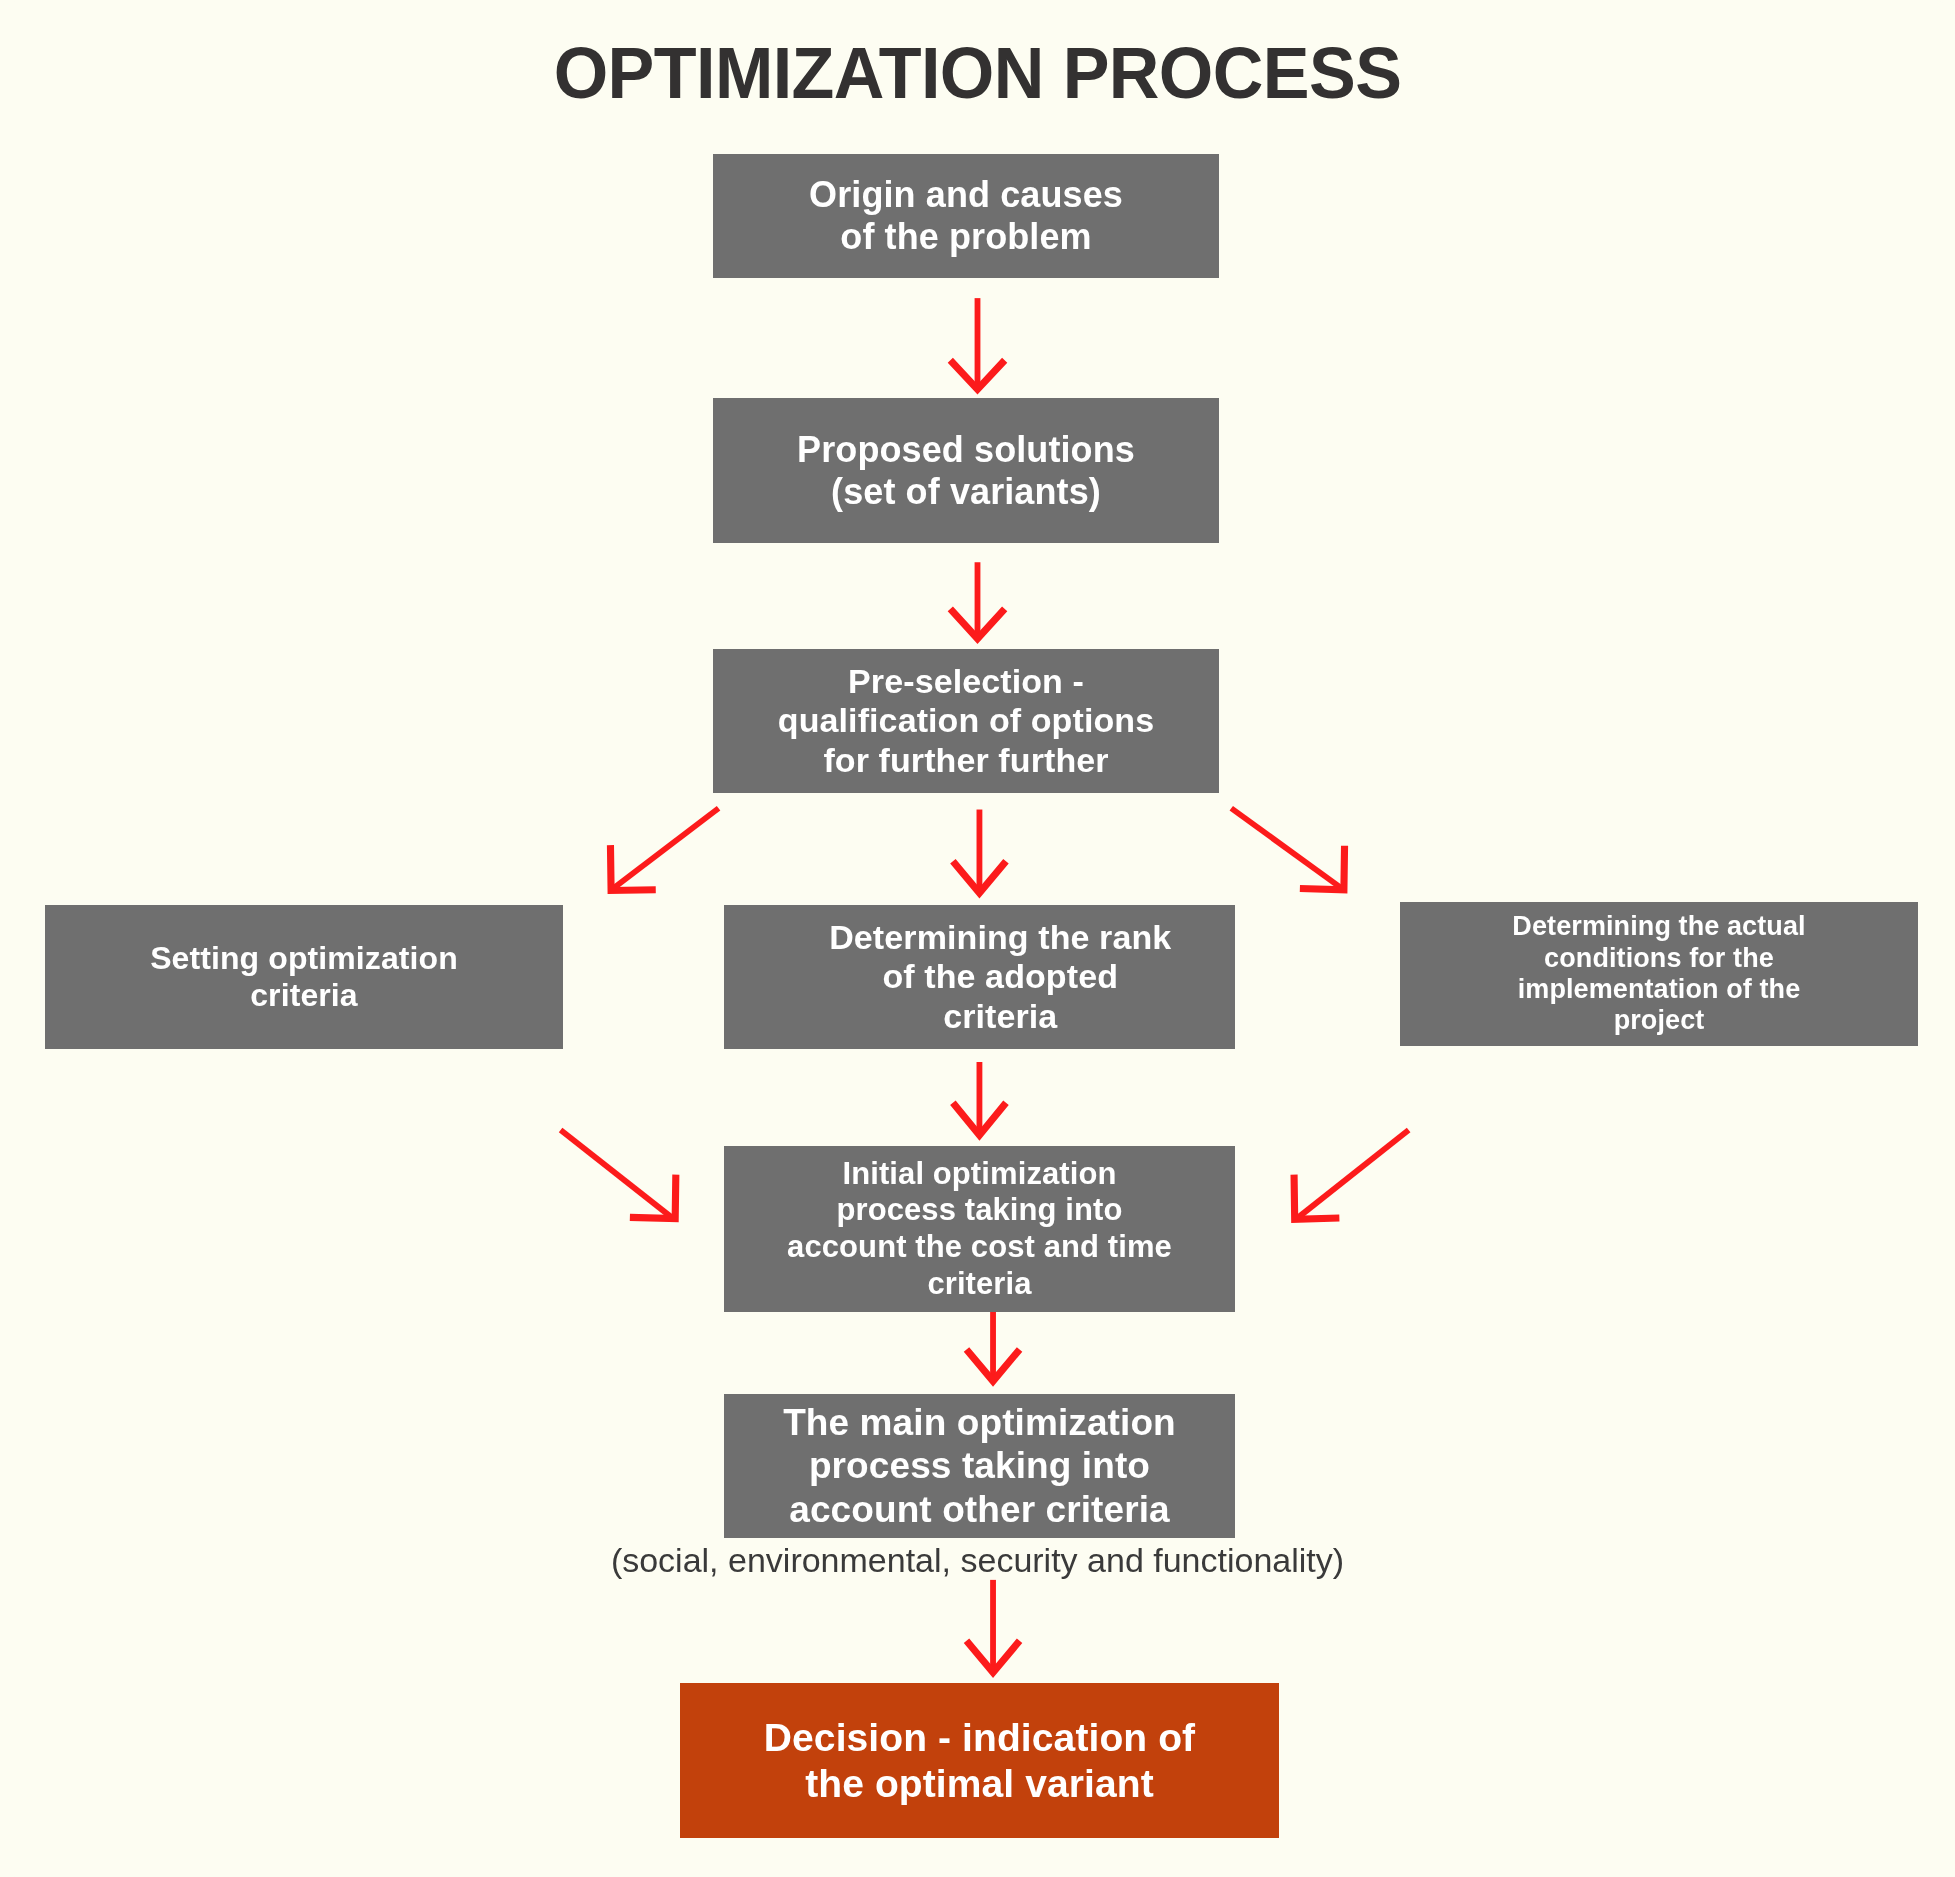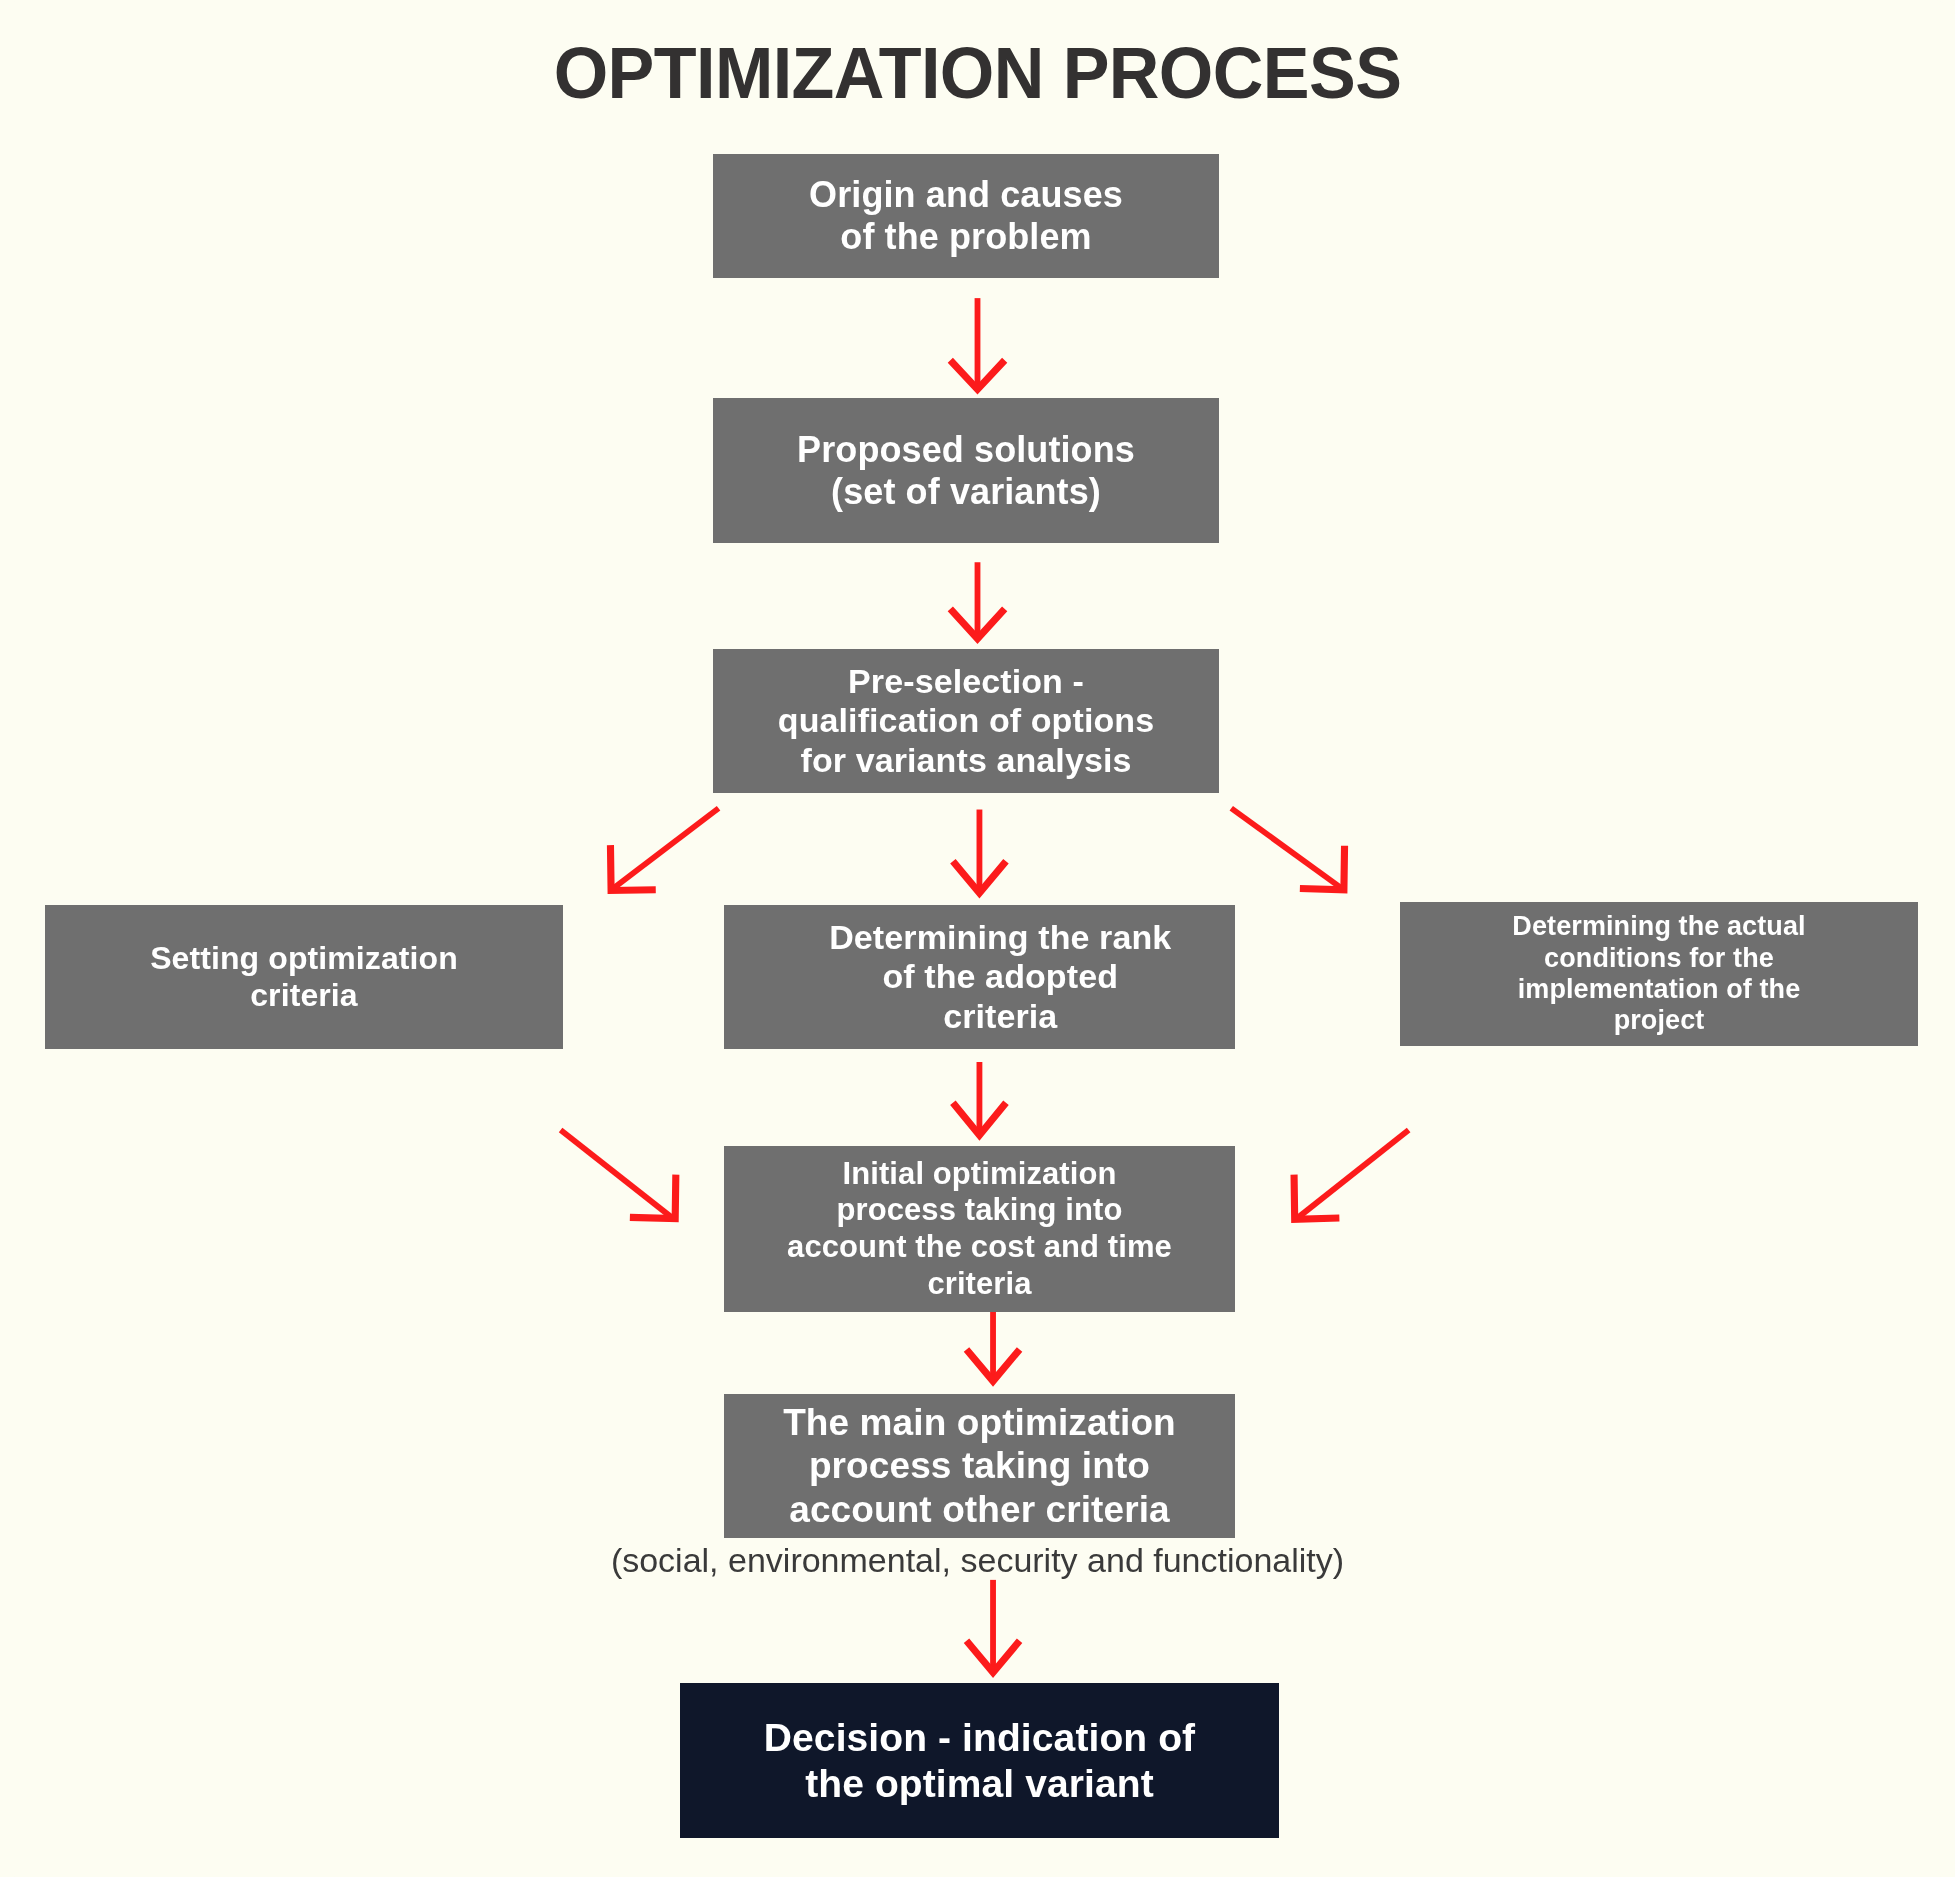"Pre-selection -" div.node { text: variants analysis -> further further }
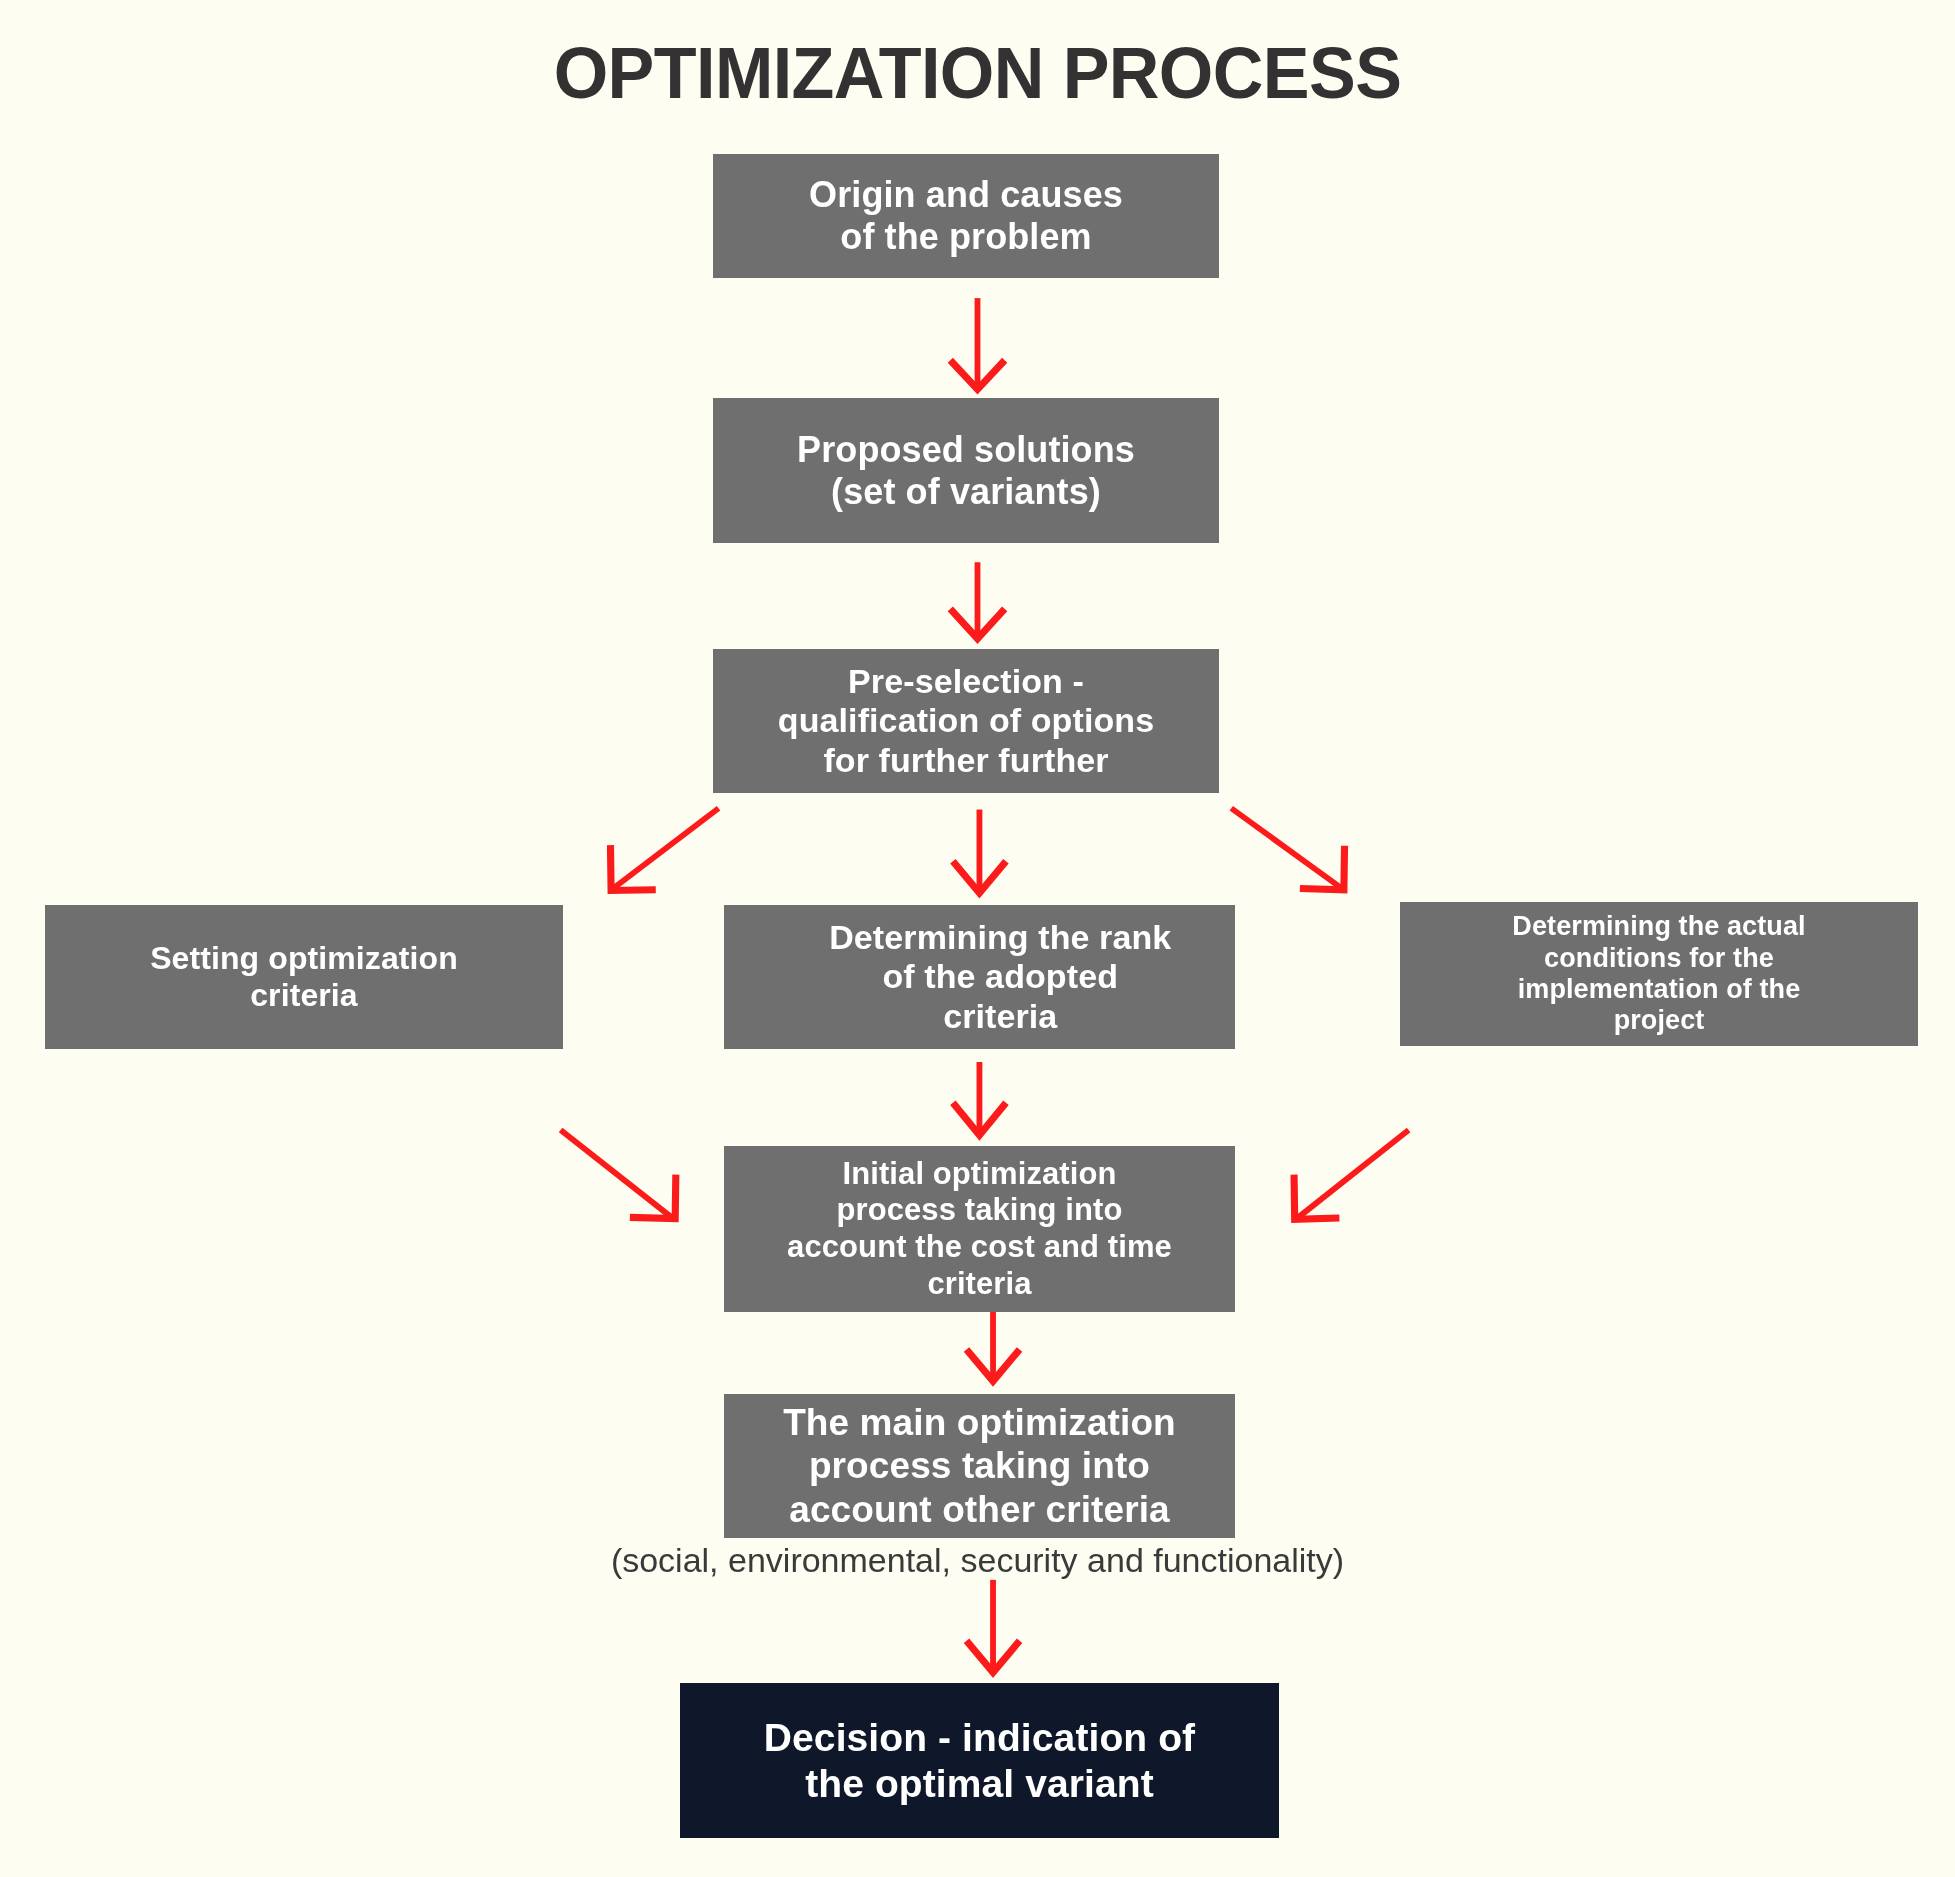"Decision - indication of" .node.green { background: #0f172a -> #c2410c }
